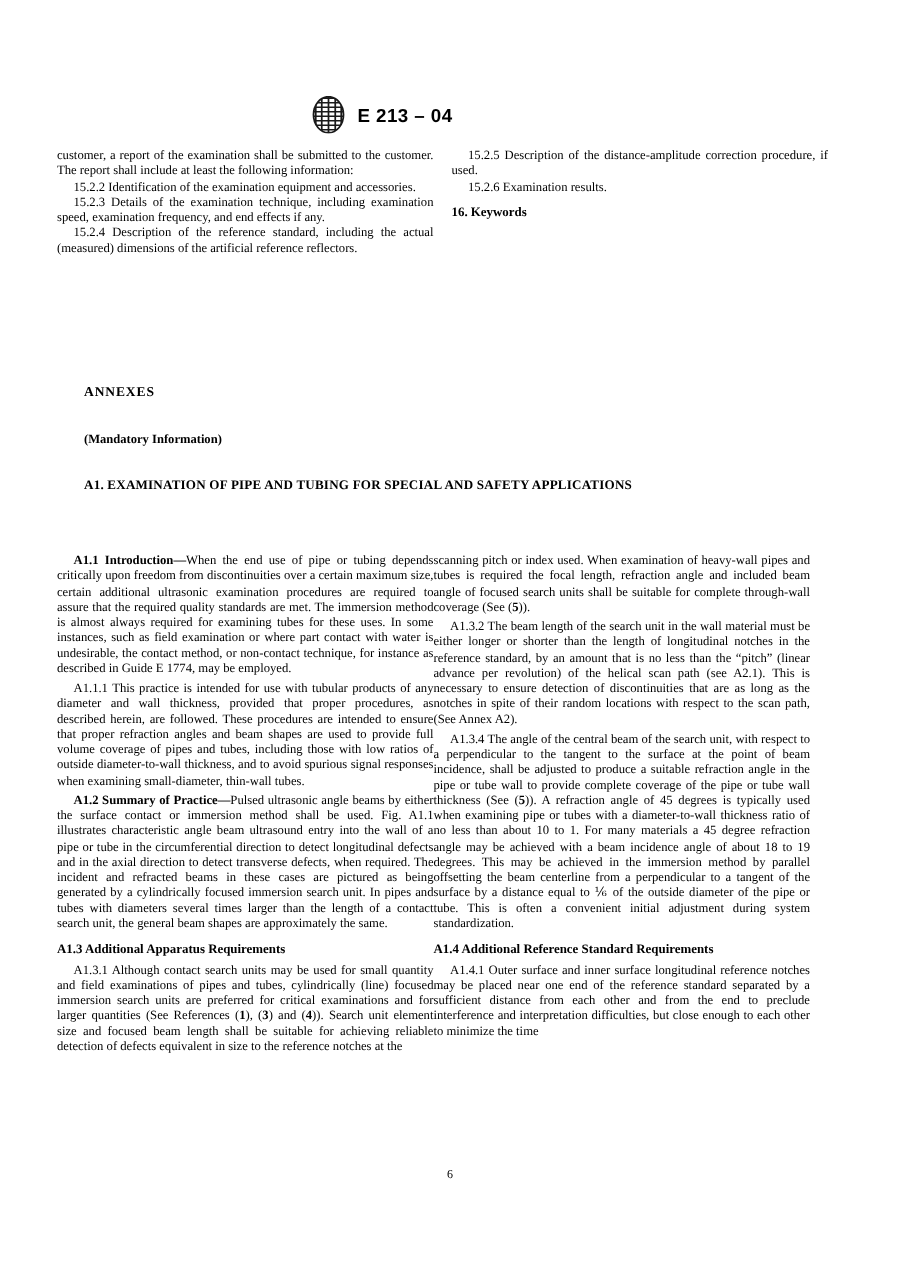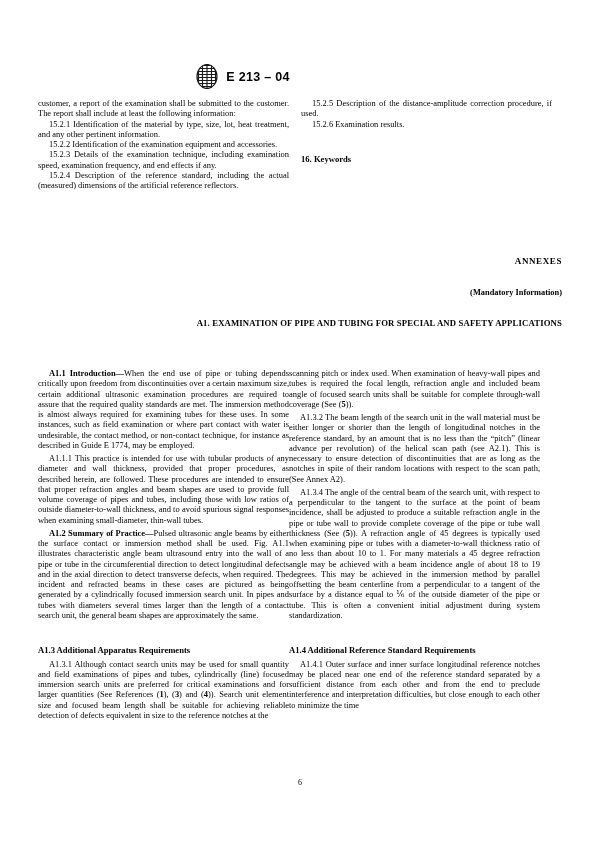"E 213 – 04" .header { padding-left: none -> 12px }
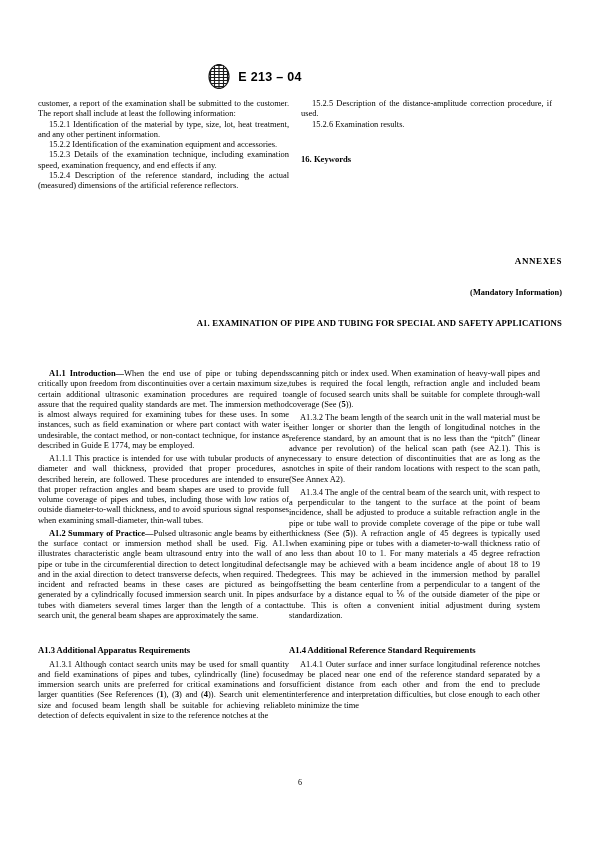"15.2.1 Identification of the material" p.indent { html: <p>15.2.1 Identification of the material by type, size, lot, heat treatment, and any other pertinent information.</p> -> none }
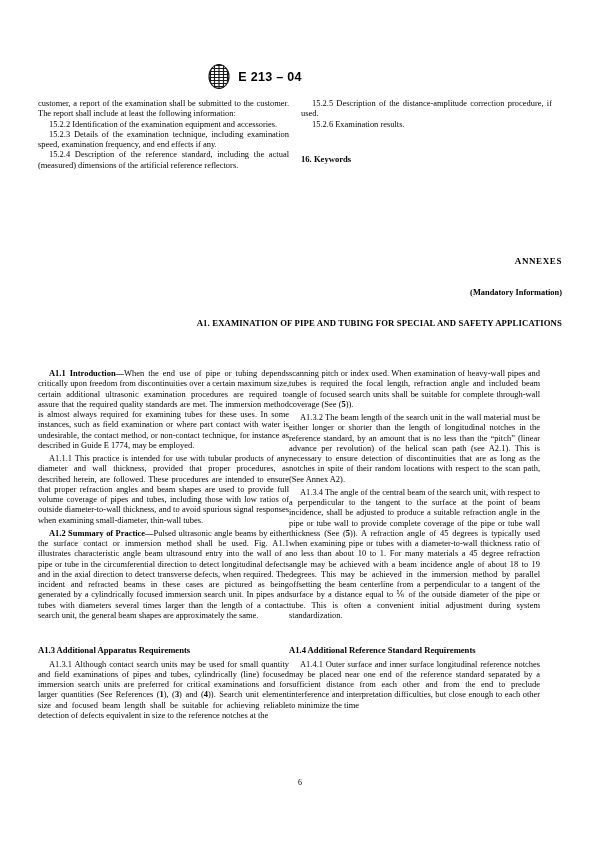"16. Keywords" h3.gap { margin-top: 25px -> 7px }
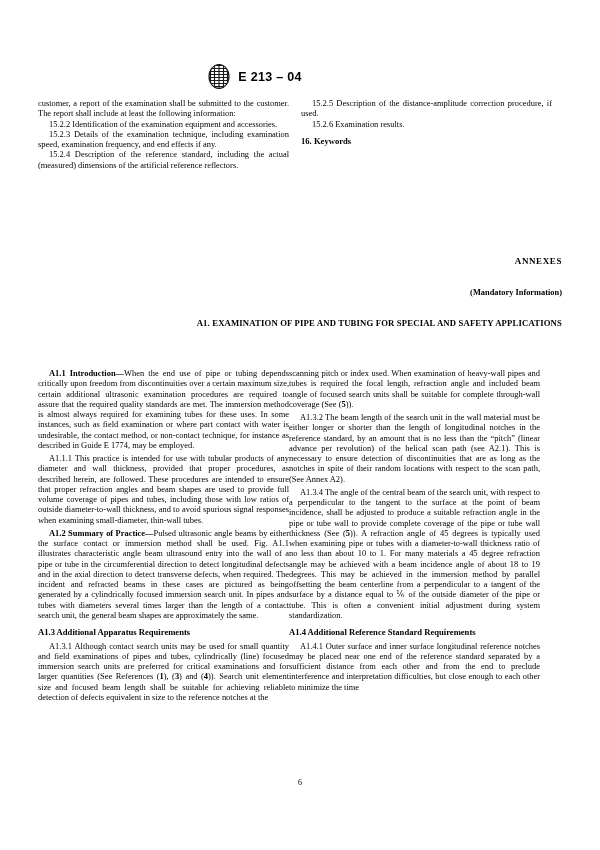"ANNEXES" .annex-block { left: 38px -> 56px; text-align: right -> left }
